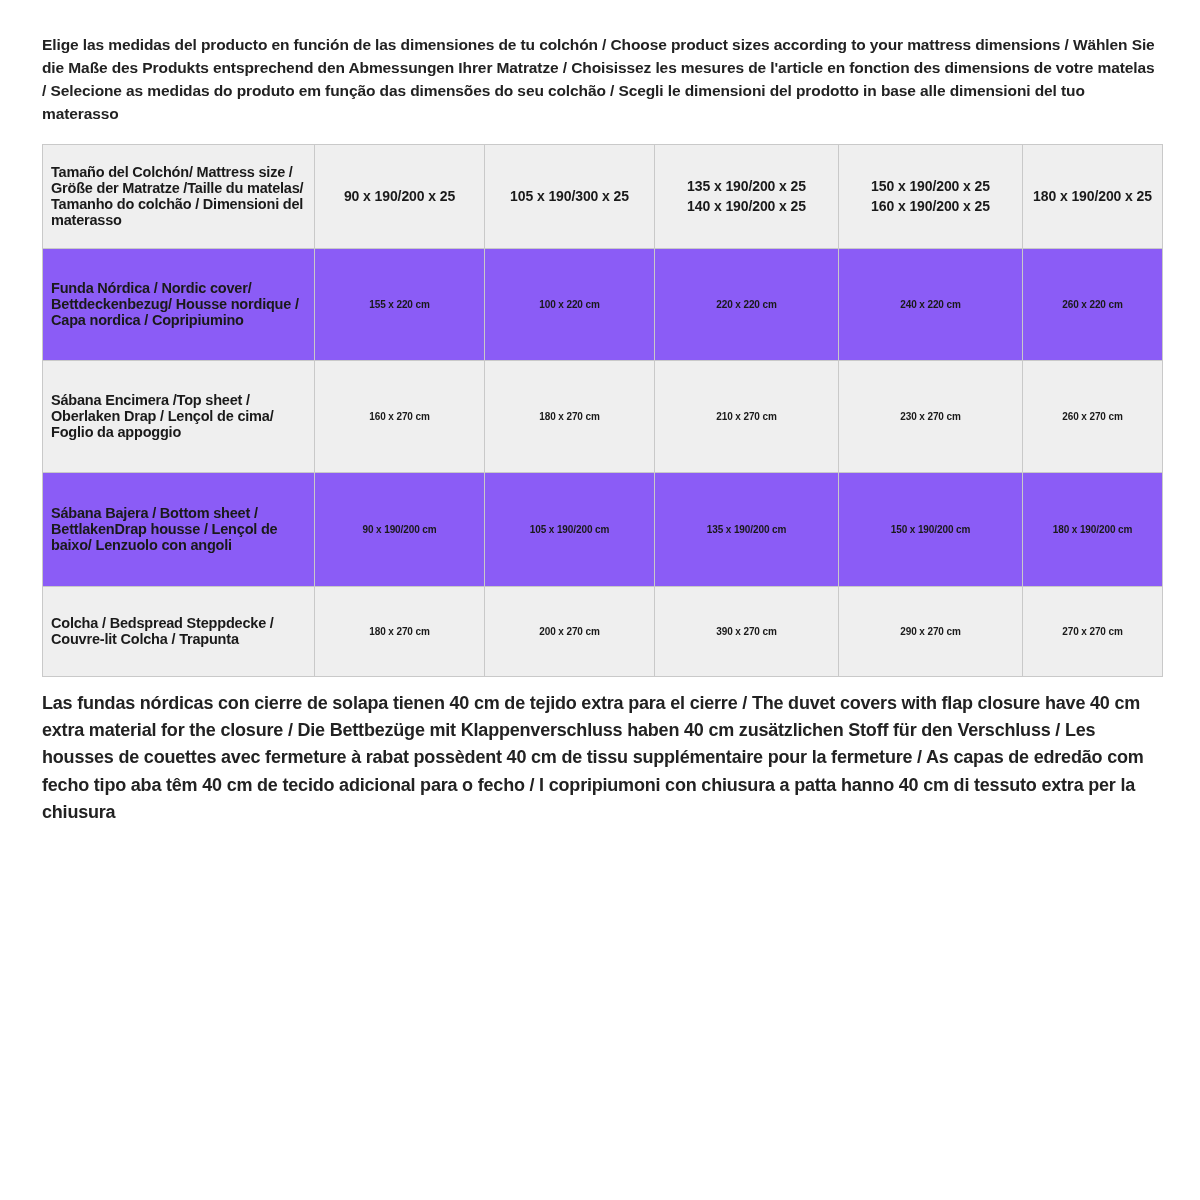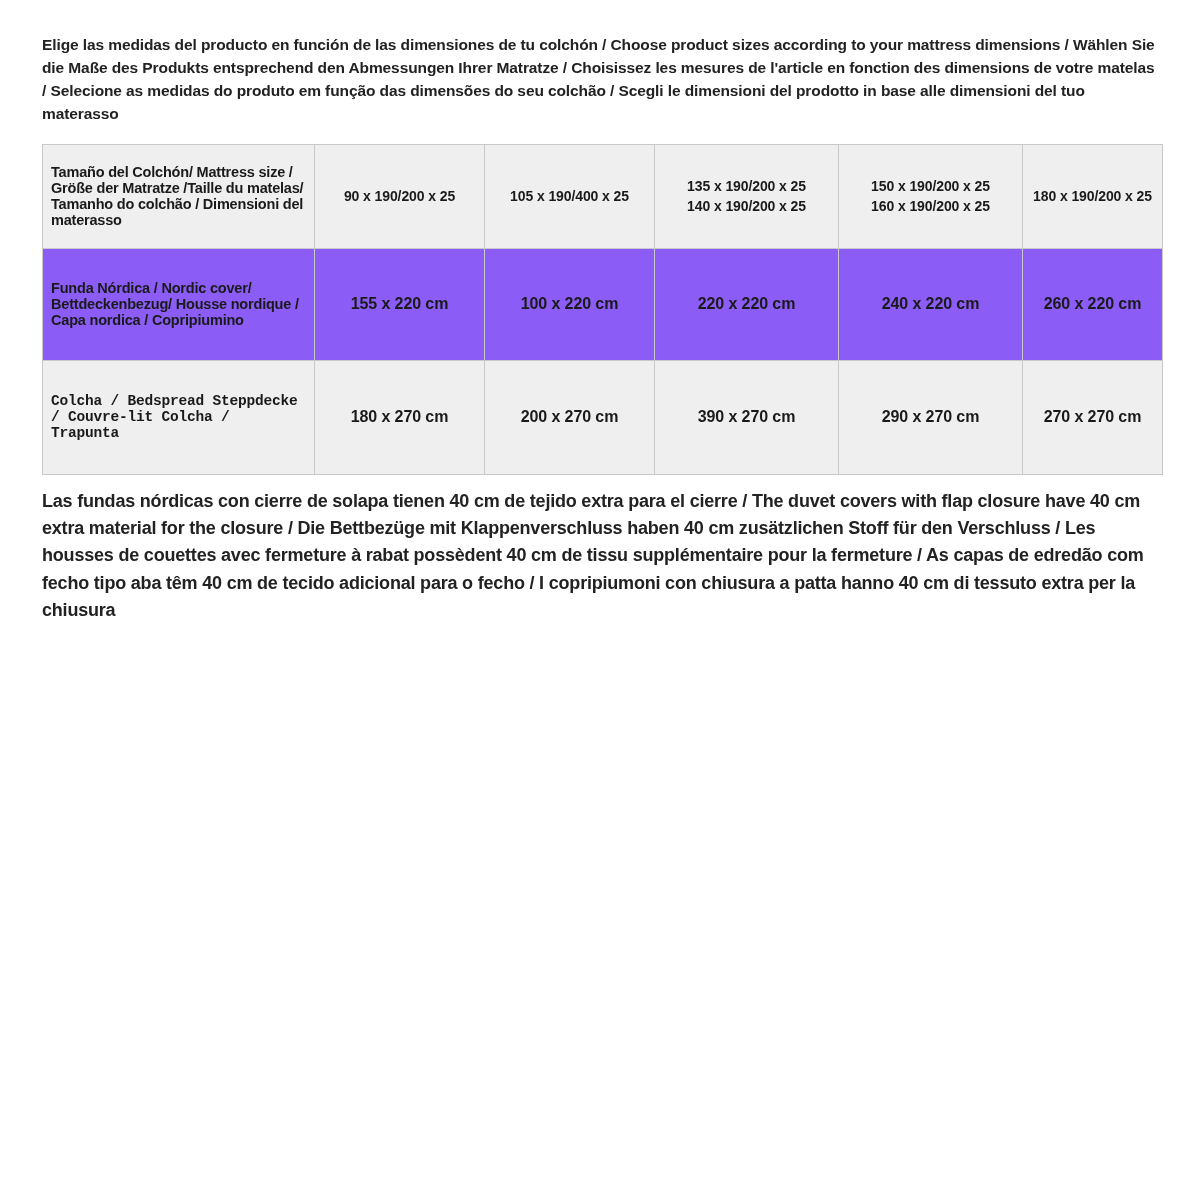"105 x 190/400 x 25" span.sub { text: 190/400 -> 190/300 }
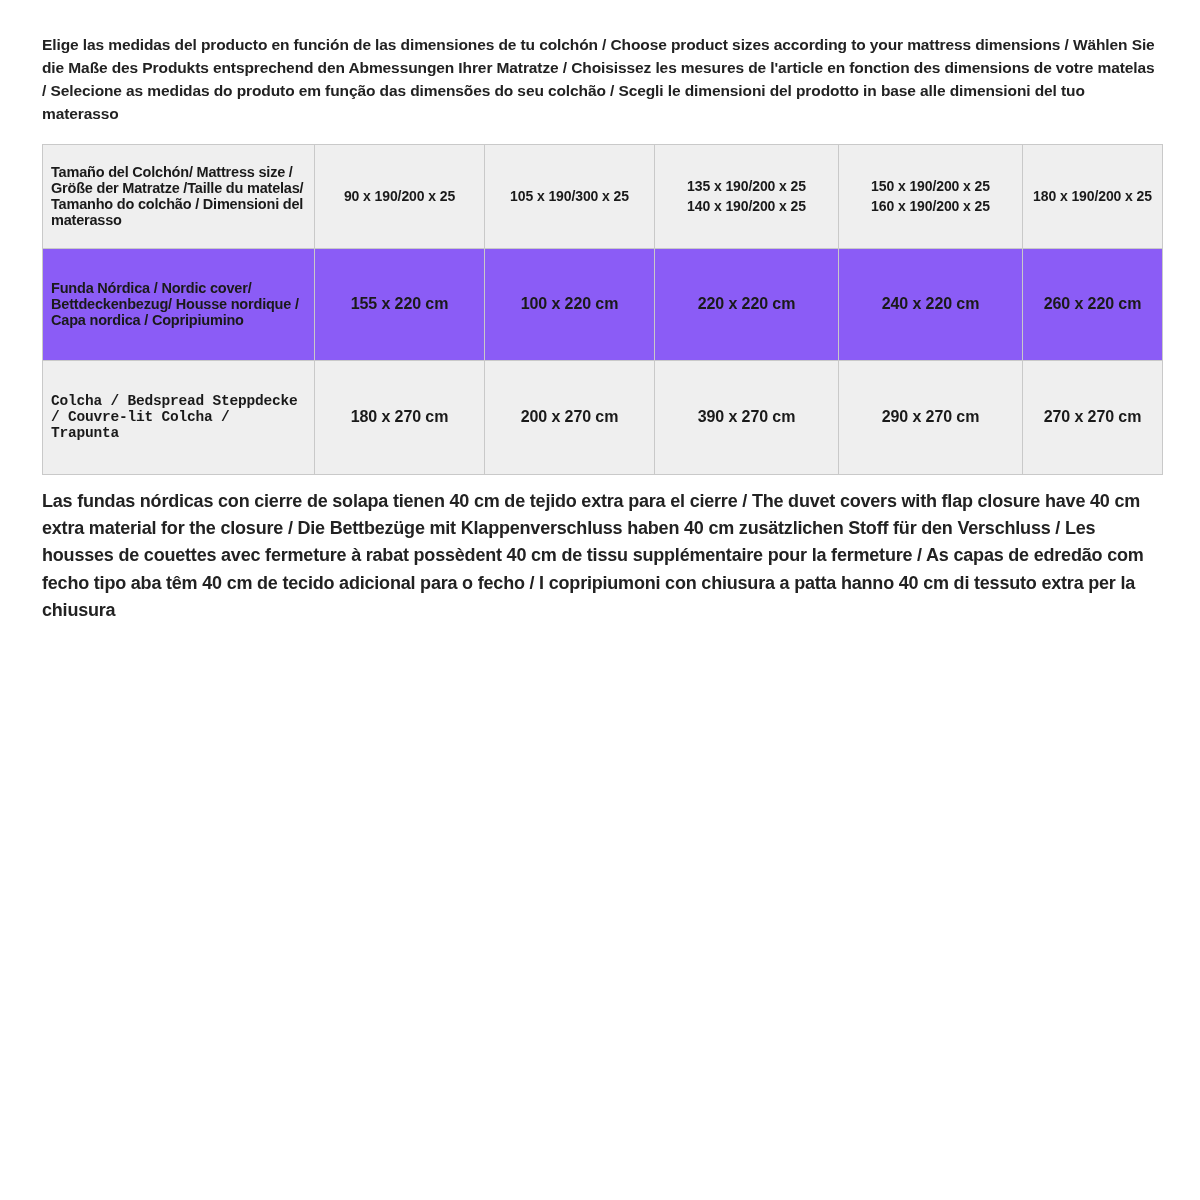"155 x 220 cm" .val-cell { font-size: 16px -> 10px }
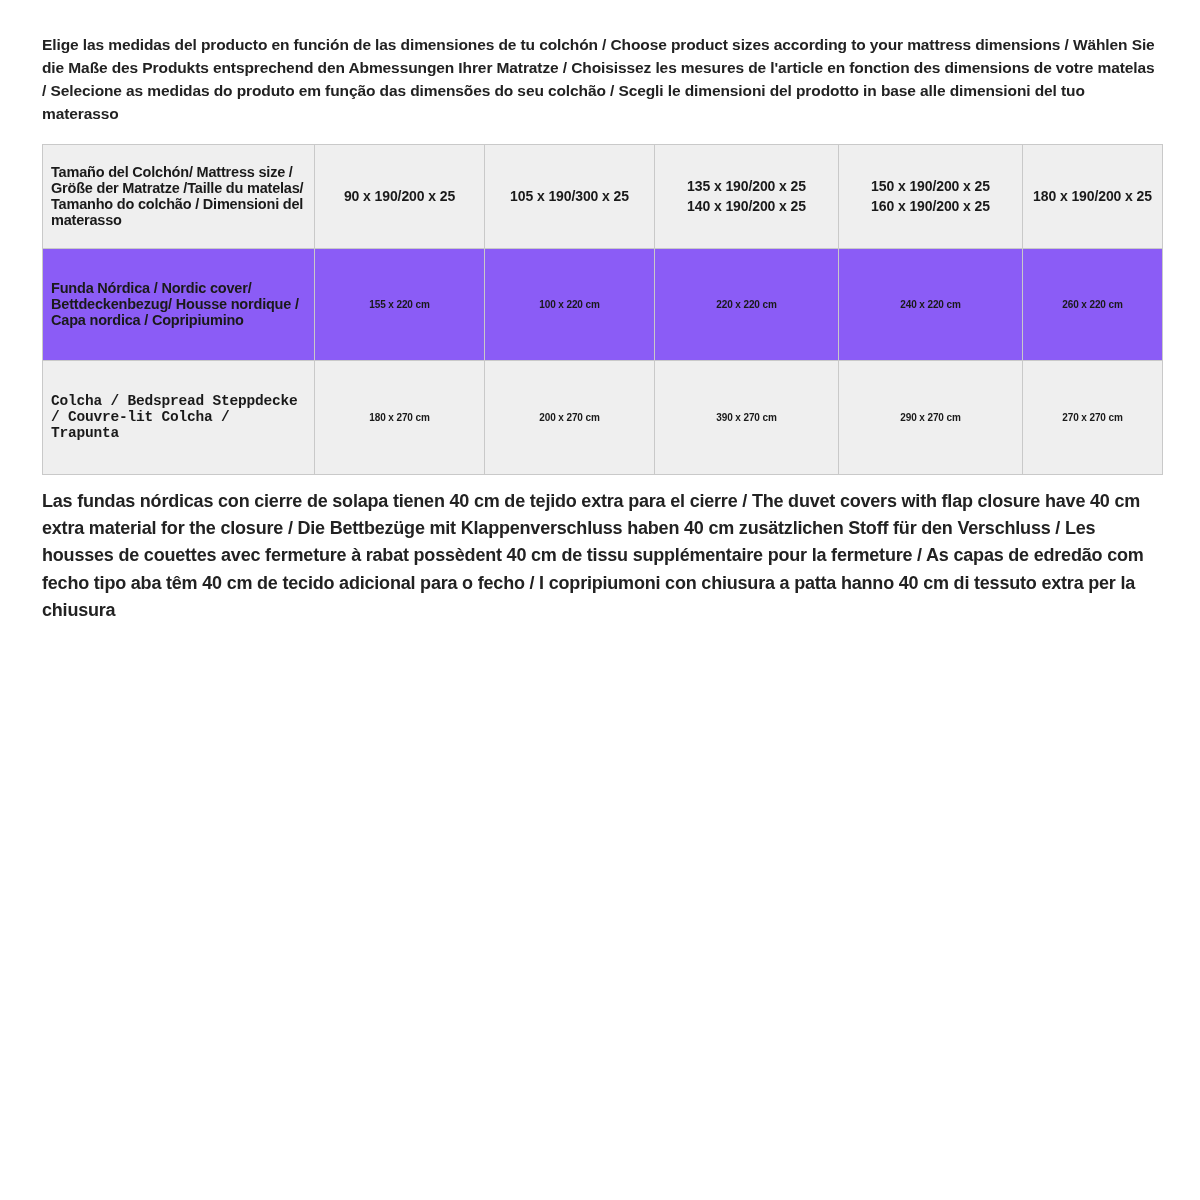"Sábana Encimera /Top sheet /" tr.row-a { html: none -> <tr> <td>Sábana Encimera /Top sheet / Oberlaken Drap / Lençol de cima/ Foglio da appoggio</td> <td>160 x 270 cm</td> <td>180 x 270 cm</td> <td>210 x 270 cm</td> <td>230 x 270 cm</td> <td>260 x 270 cm</td> </tr> }
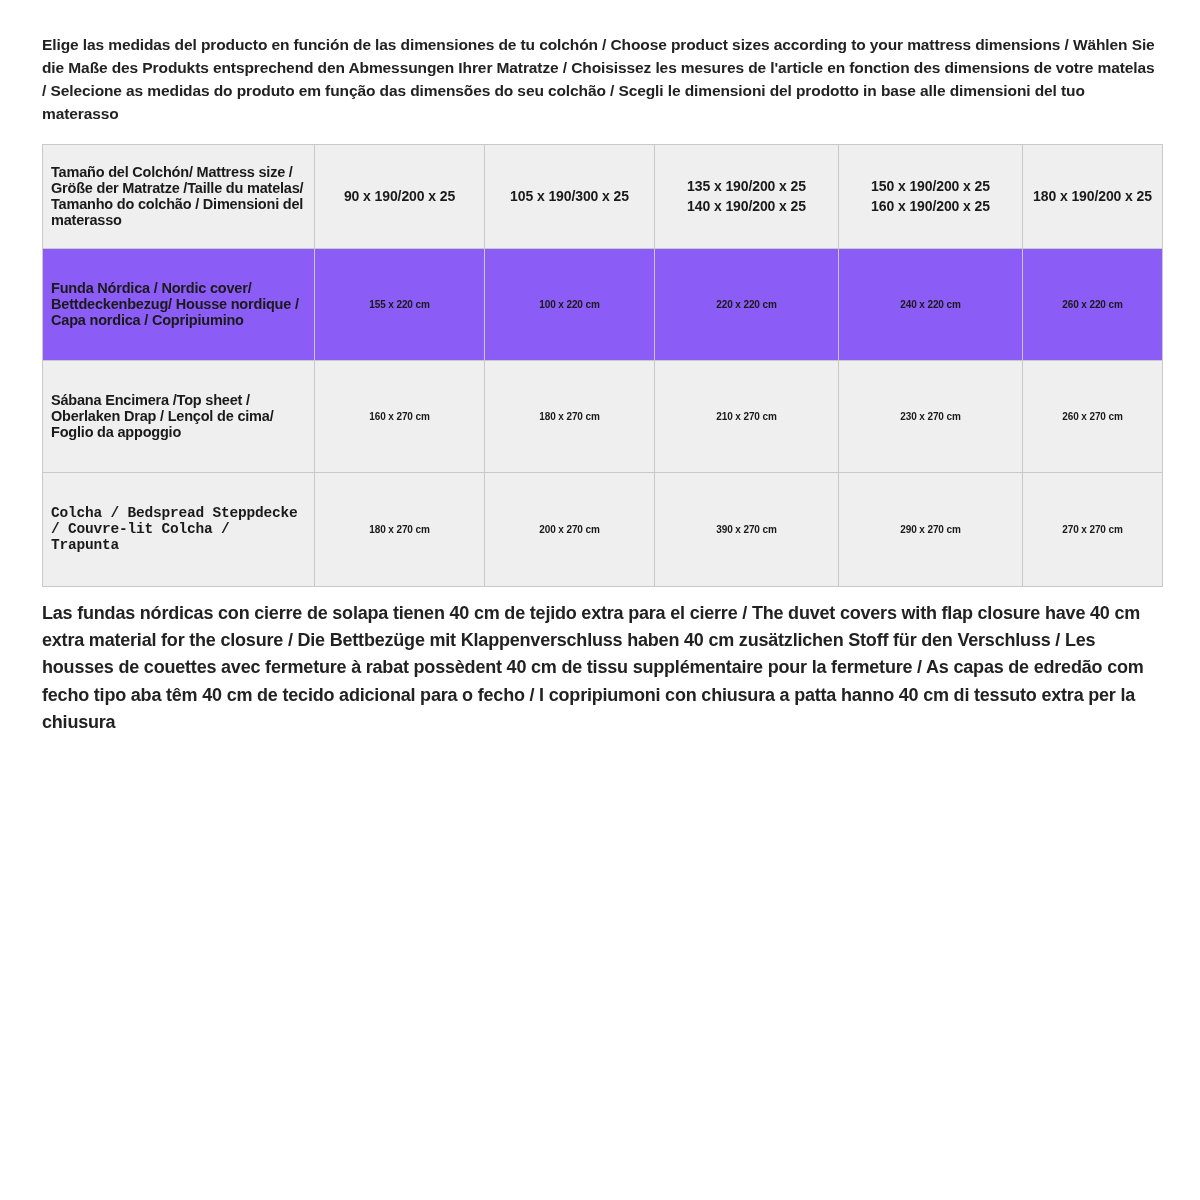"Sábana Bajera / Bottom sheet" tr.row-b { html: none -> <tr> <td>Sábana Bajera / Bottom sheet / BettlakenDrap housse / Lençol de baixo/ Lenzuolo con angoli</td> <td>90 x 190/200 cm</td> <td>105 x 190/200 cm</td> <td>135 x 190/200 cm</td> <td>150 x 190/200 cm</td> <td>180 x 190/200 cm</td> </tr> }
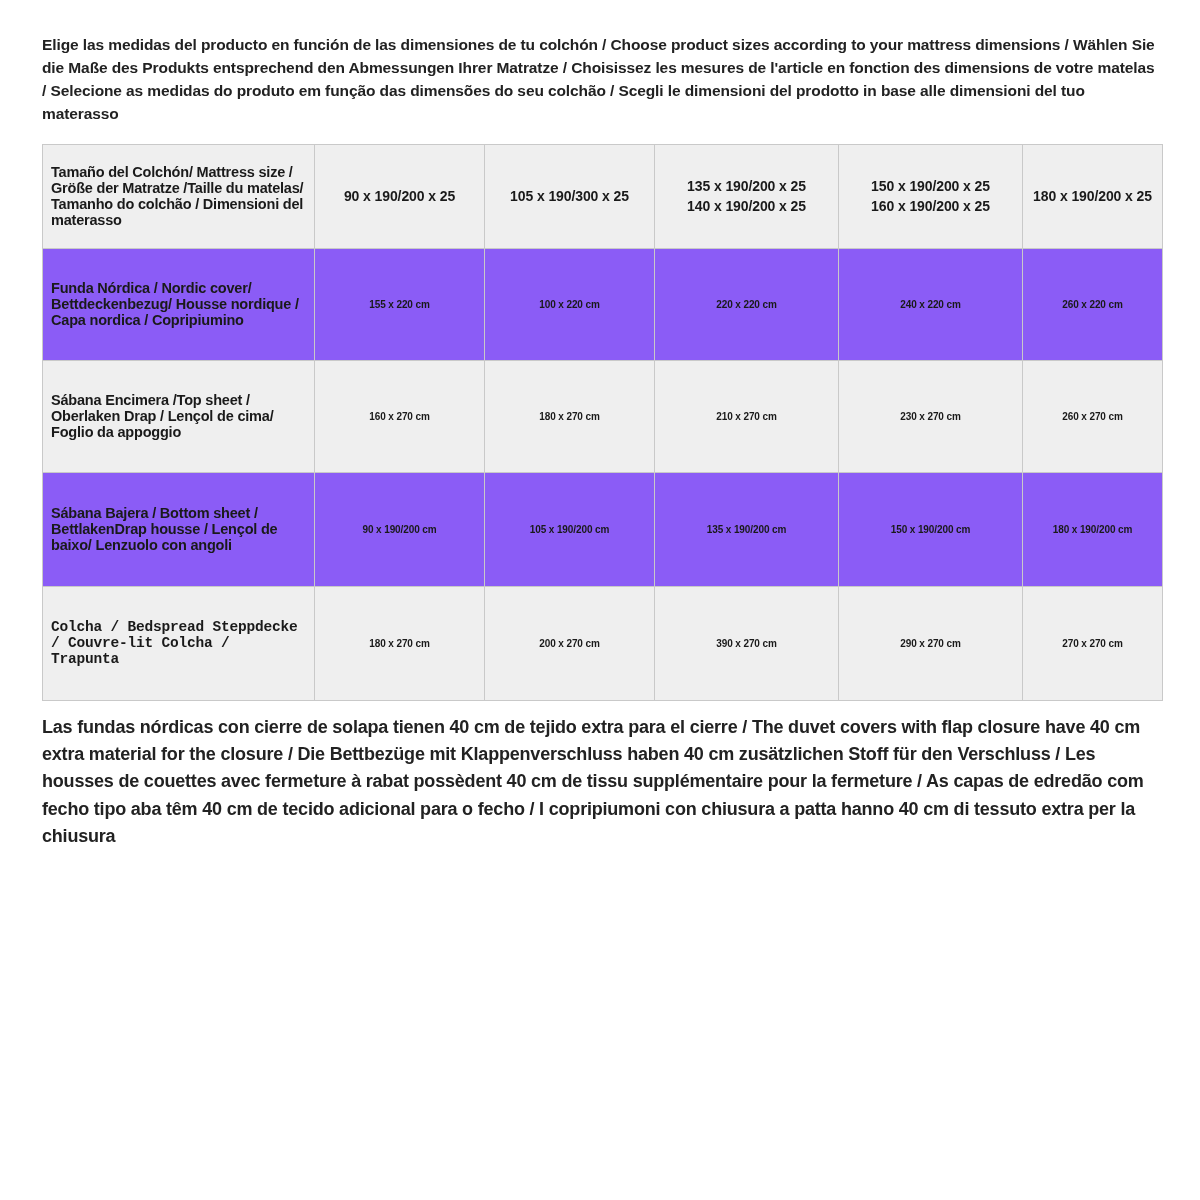"Colcha / Bedspread Steppdecke /" td.label-cell { font-family: Liberation Mono, monospace -> none; height: 114px -> 90px }
